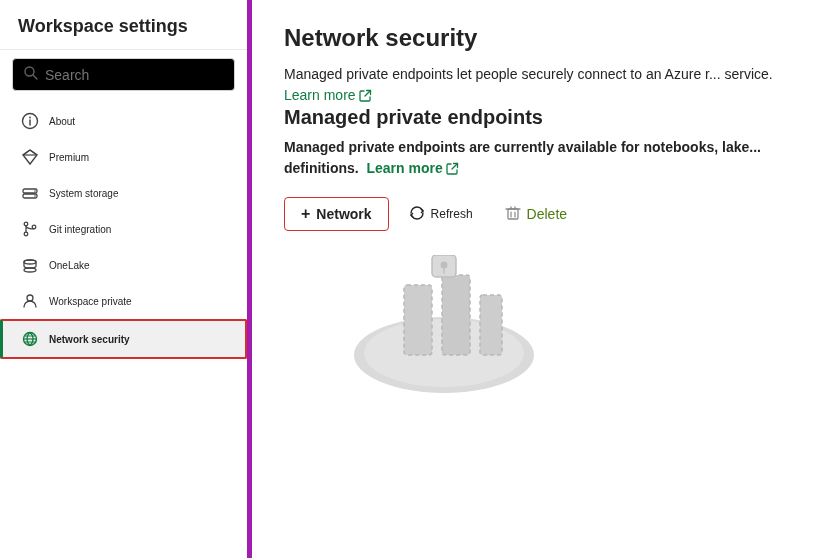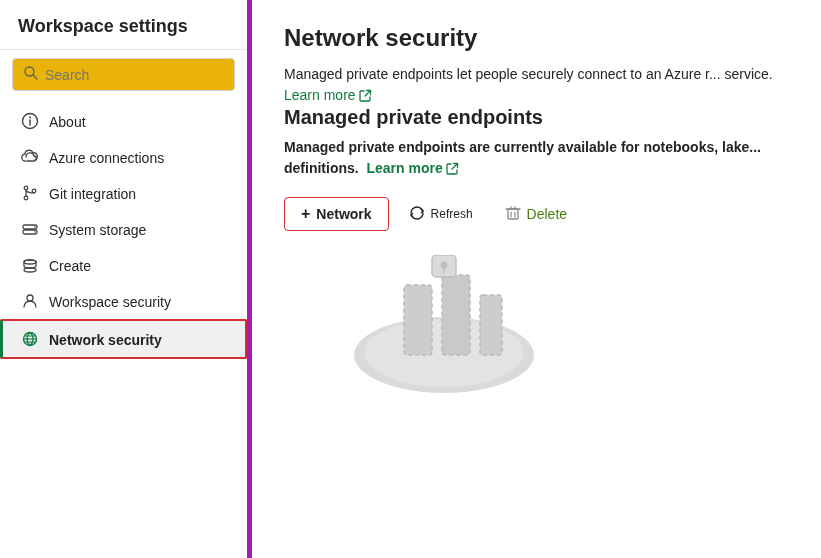"Search" .search-box { background: #eab308 -> #000000 }
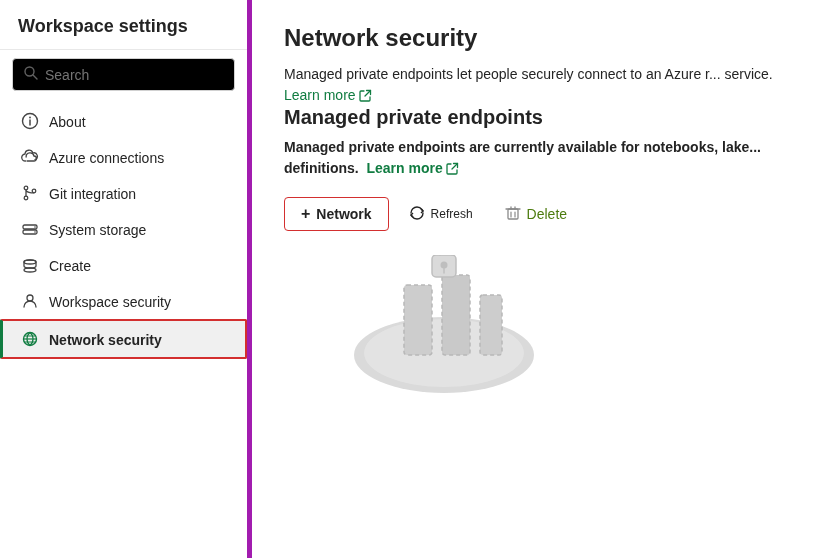"About" .nav-item { align-items: flex-end -> center; font-size: 14px -> 10px }
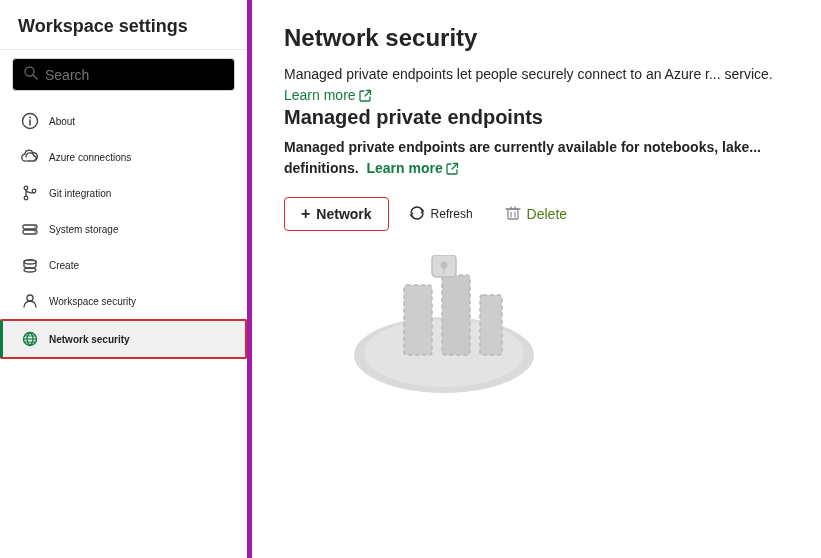"Premium" li.nav-item { html: none -> <li> <span> <svg> <polygon></polygon> <line></line> <line></line> <line></line> </svg> </span> <span>Premium</span> </li> }
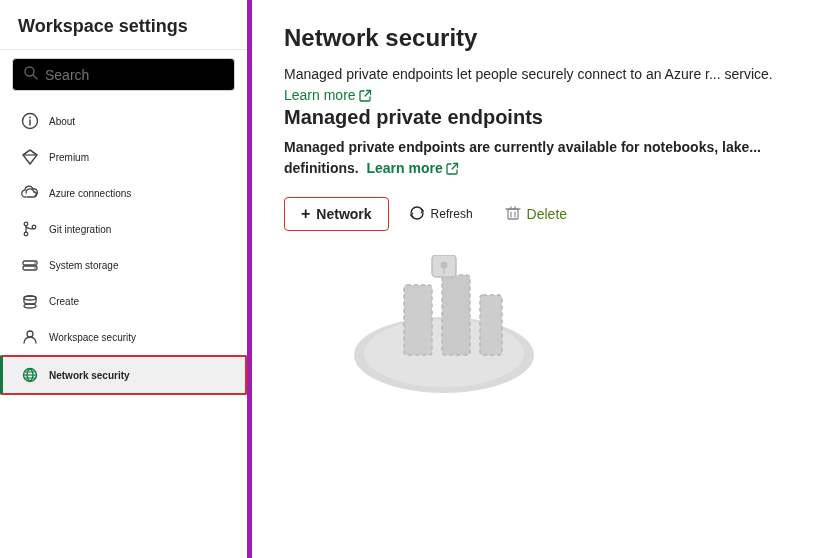"Azure connections" li.nav-item { html: <li> <span> <svg> <path></path> <path></path> </svg> </span> <span>Azure connections</span> </li> -> none }
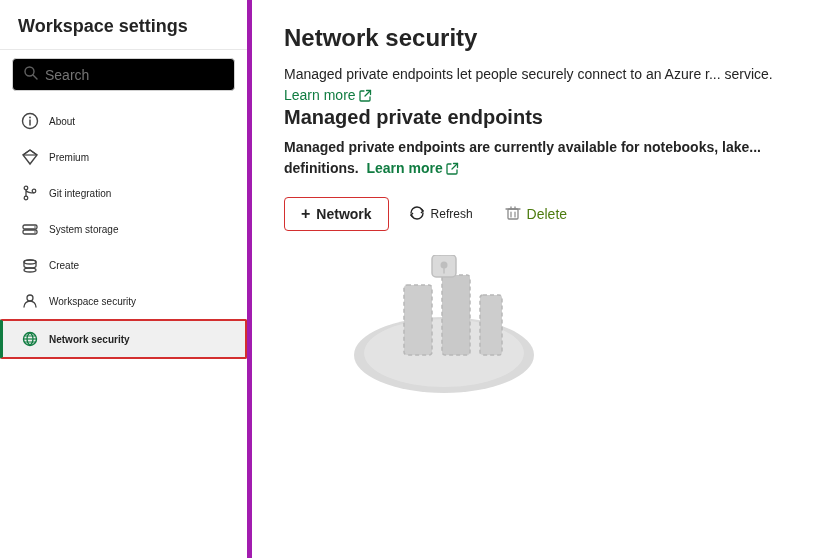"Git integration" li.nav-item { order: before "System storage" -> after "System storage" }
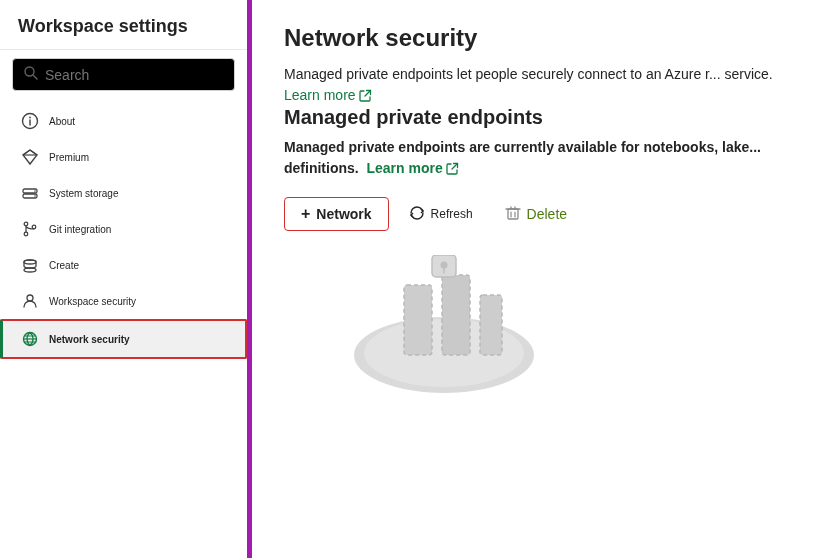"Create" span { text: Create -> OneLake }
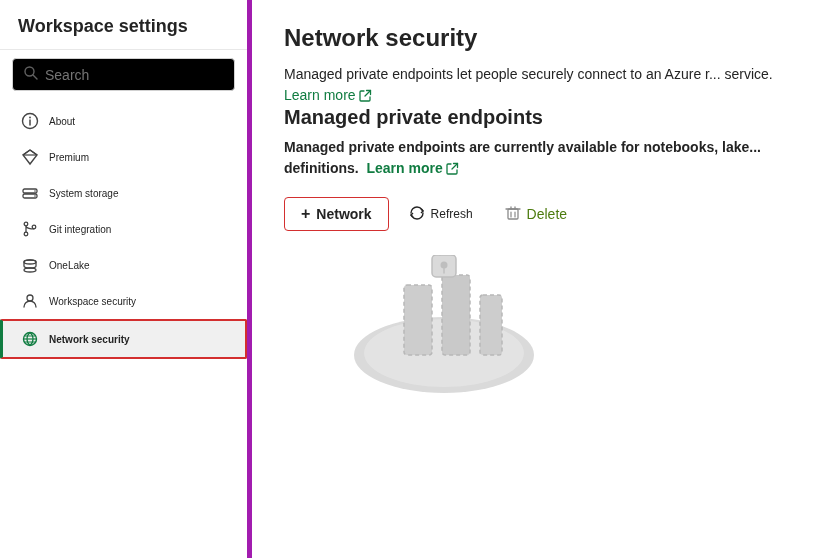"Workspace security" span { text: security -> private }
